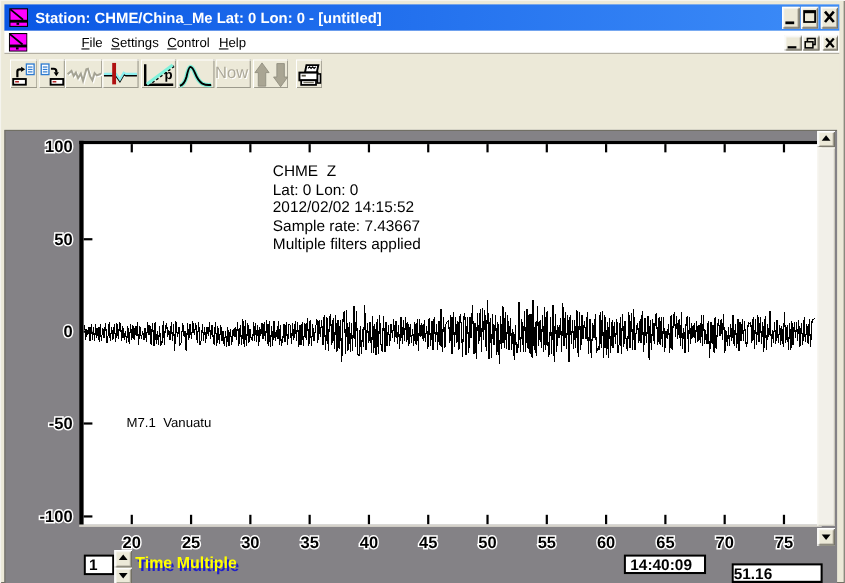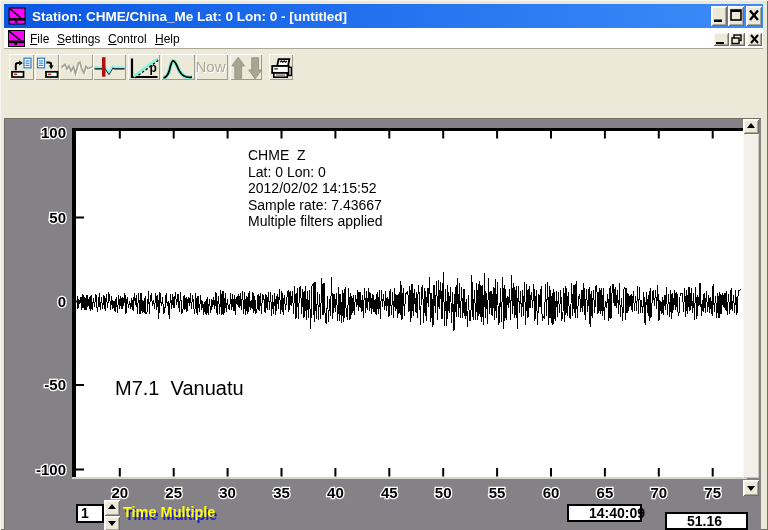"File" .menuitem { margin-left: none -> 44px }
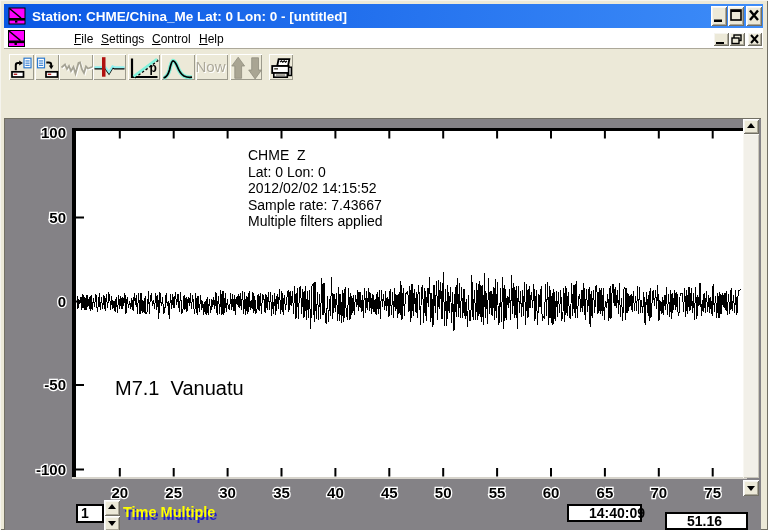"M7.1 Vanuatu" .quake { font-size: 20px -> 12px }
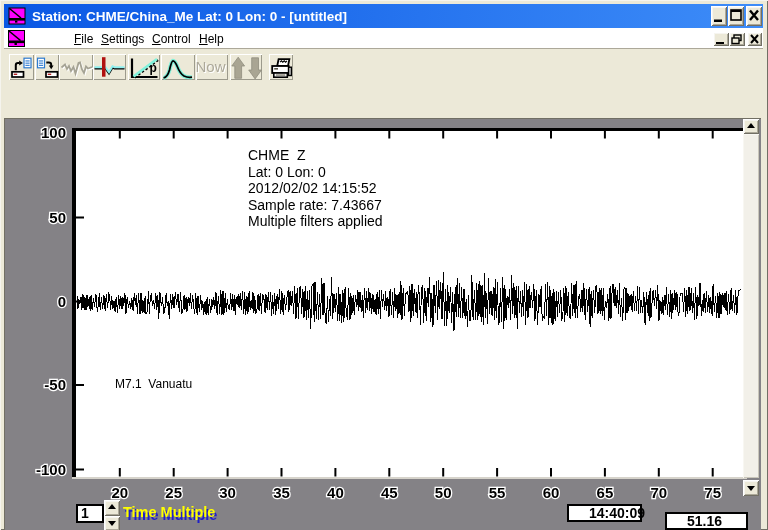"14:40:09" div.whitebox { padding-left: 20px -> 4px }
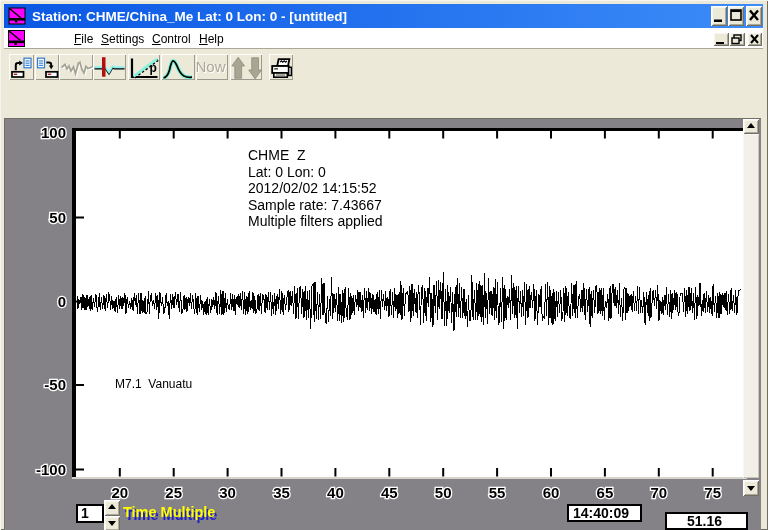"51.16" div.whitebox { padding-left: 20px -> 0 }
